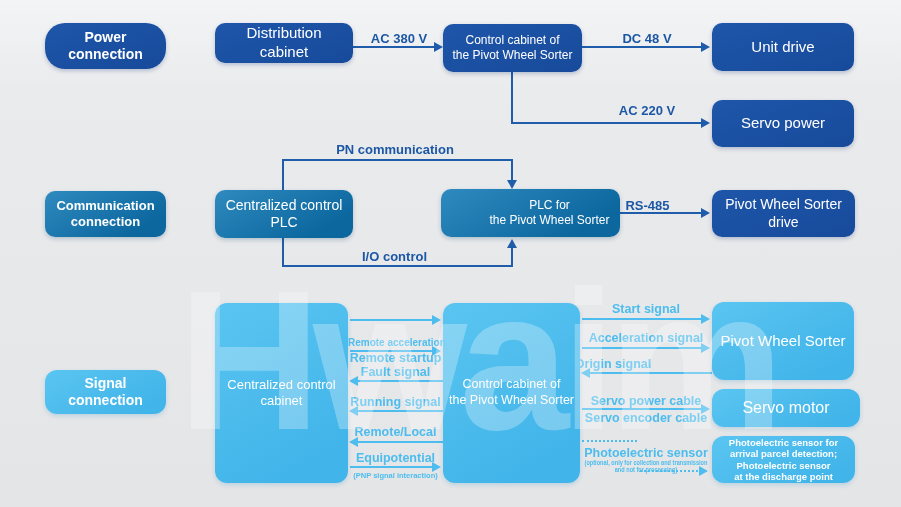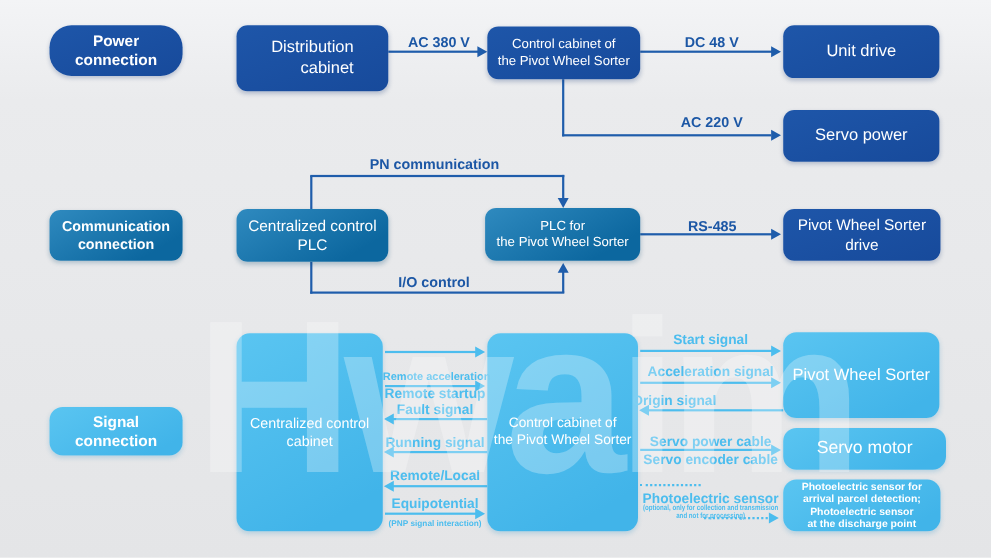"Distribution" div.box { height: 60px -> 40px; text-align: right -> none }
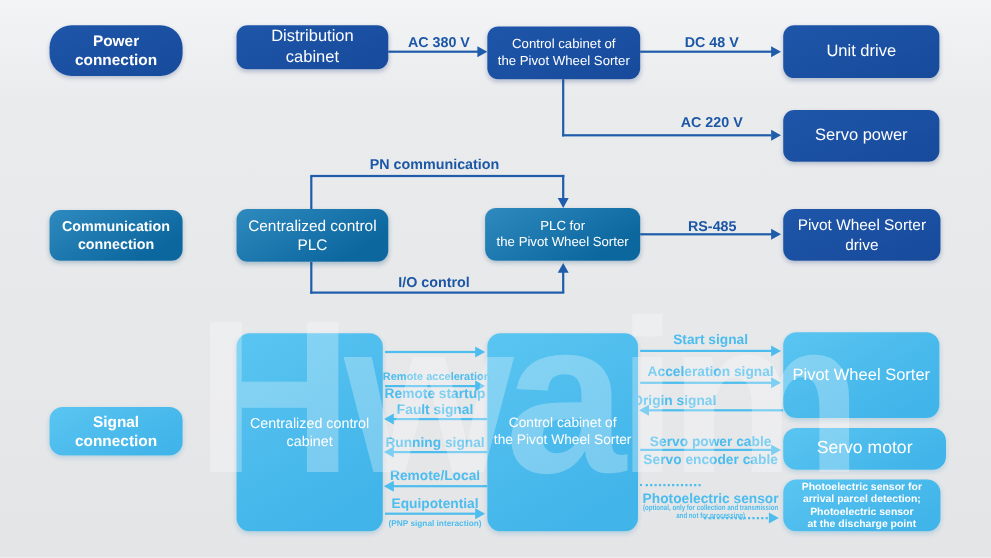"PLC for" div.box { padding-left: none -> 38px }
